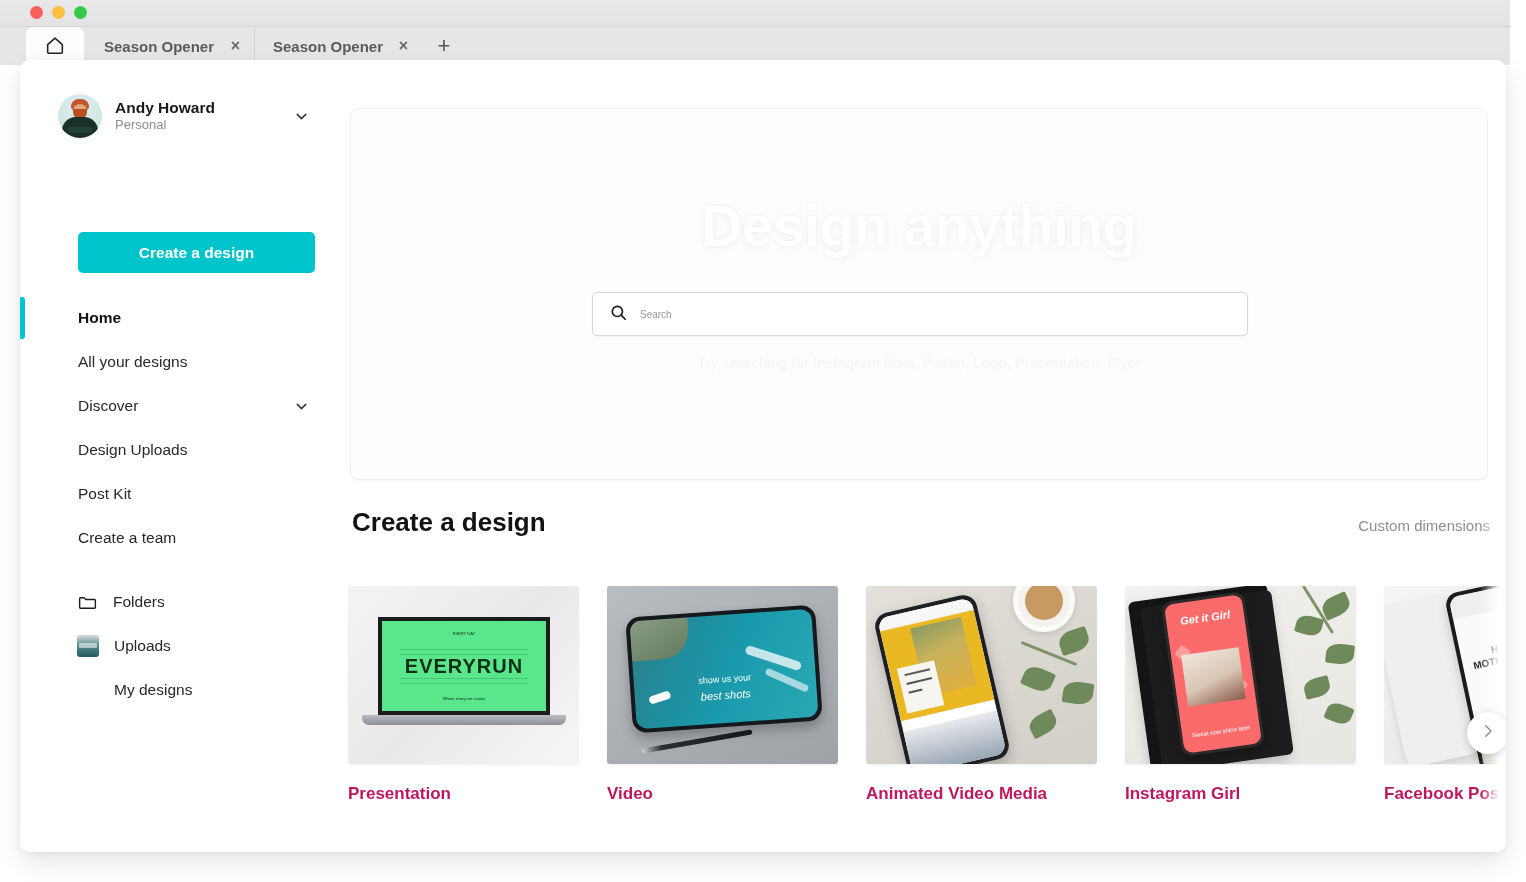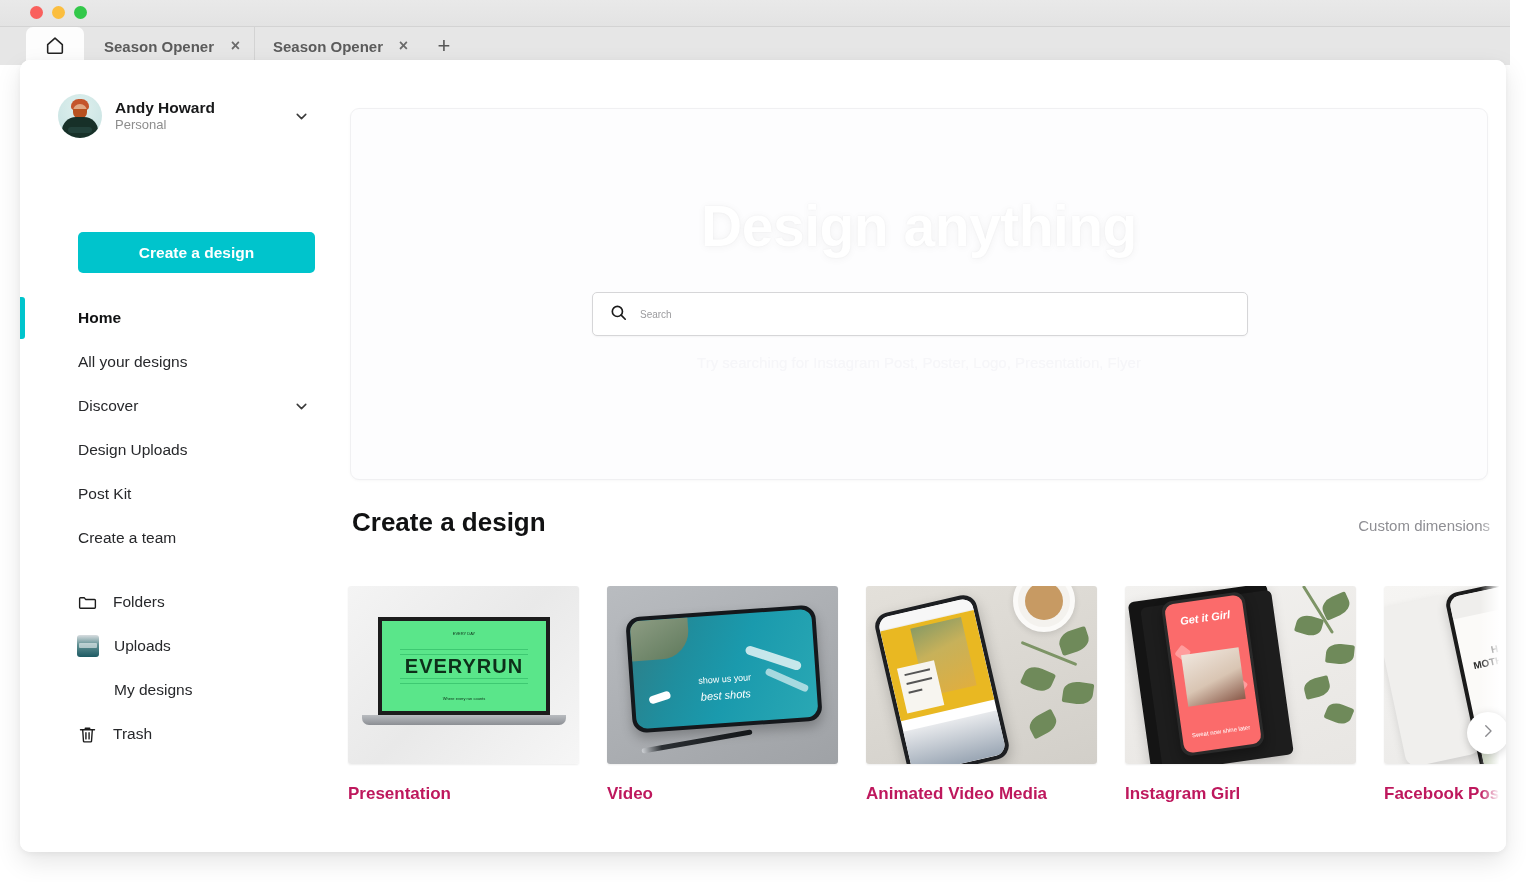"Trash" div.nav2-item { html: <div> <span> <svg> <path></path> </svg> </span> <span>Trash</span> </div> -> none }
